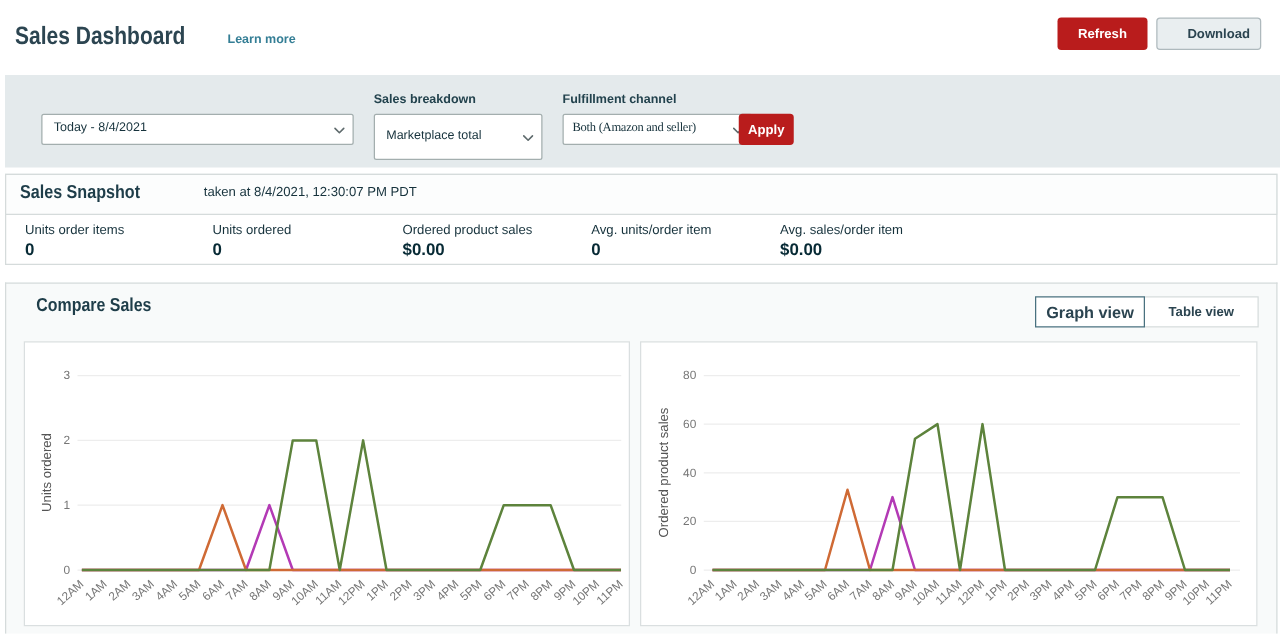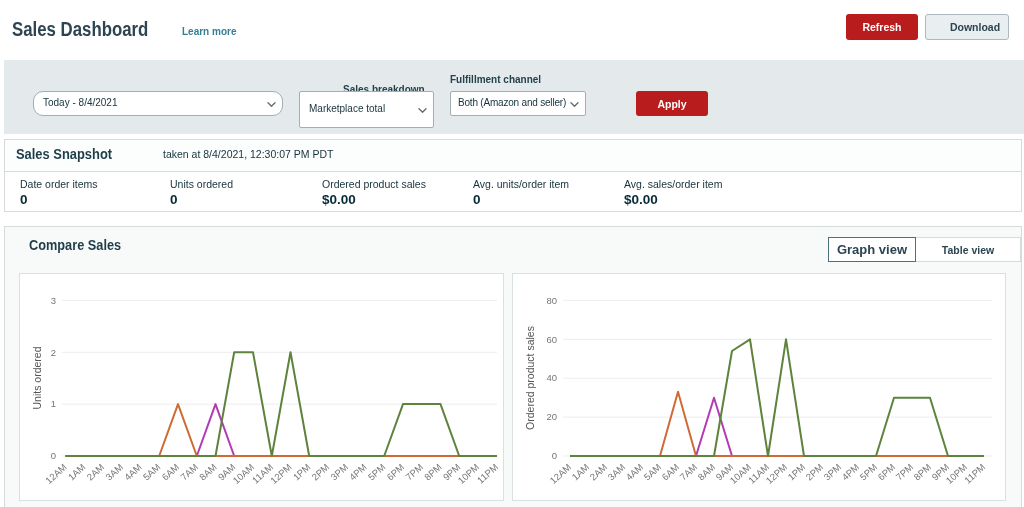"Sales breakdown" div.abs { margin-left: 44px -> none; top: 84px -> 74px }
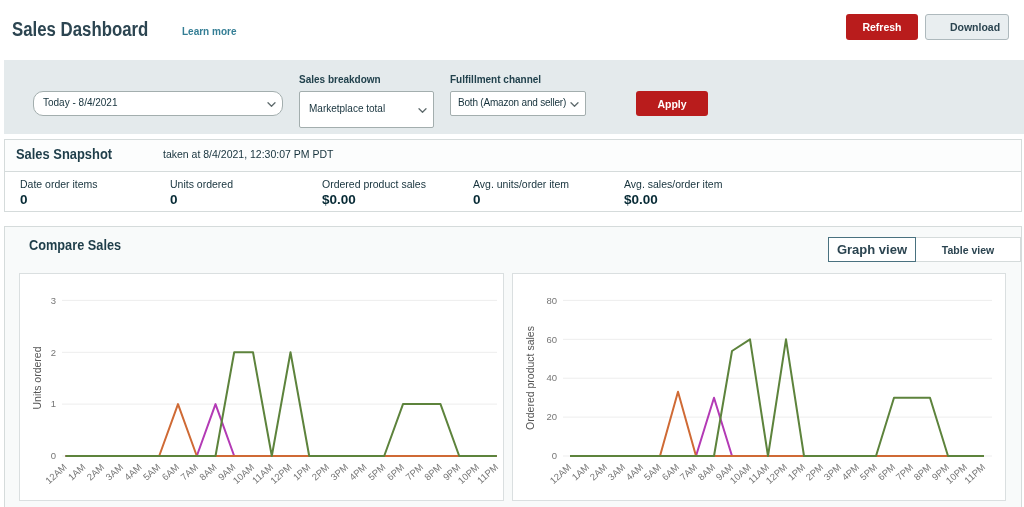"Today - 8/4/2021" div.abs { border-radius: 10px -> none }
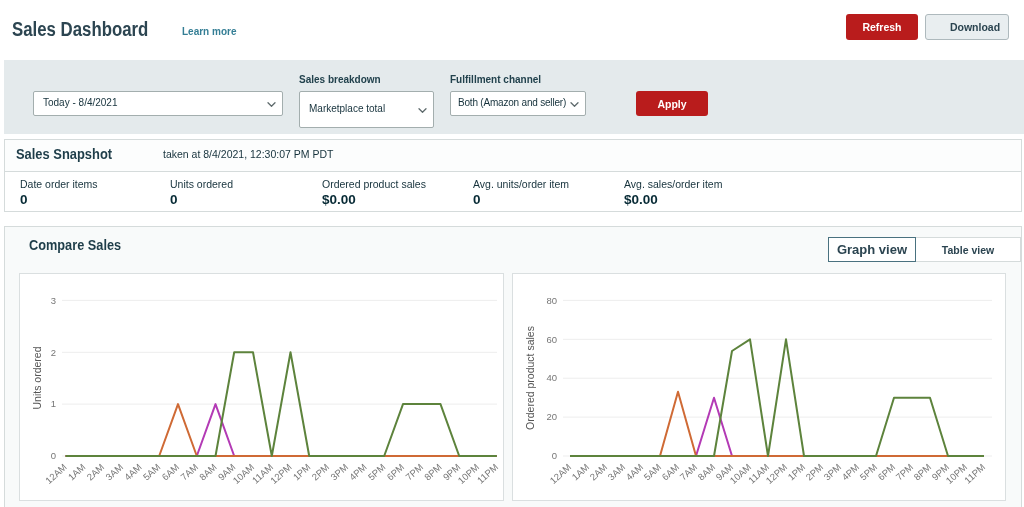"Both (Amazon and seller)" div.abs { font-family: none -> Liberation Serif, serif; width: 136px -> 152px }
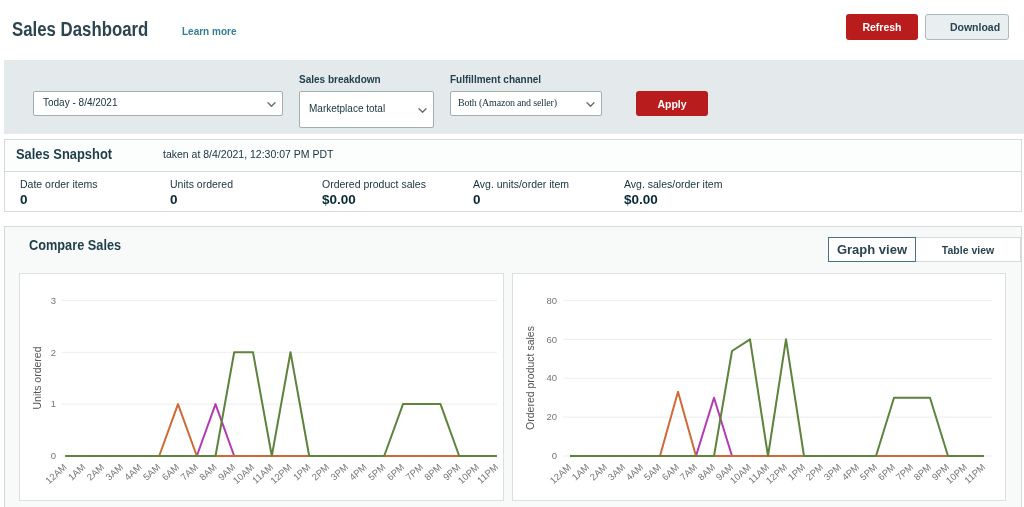"Apply" div.abs { left: 636px -> 591px; width: 72px -> 44px }
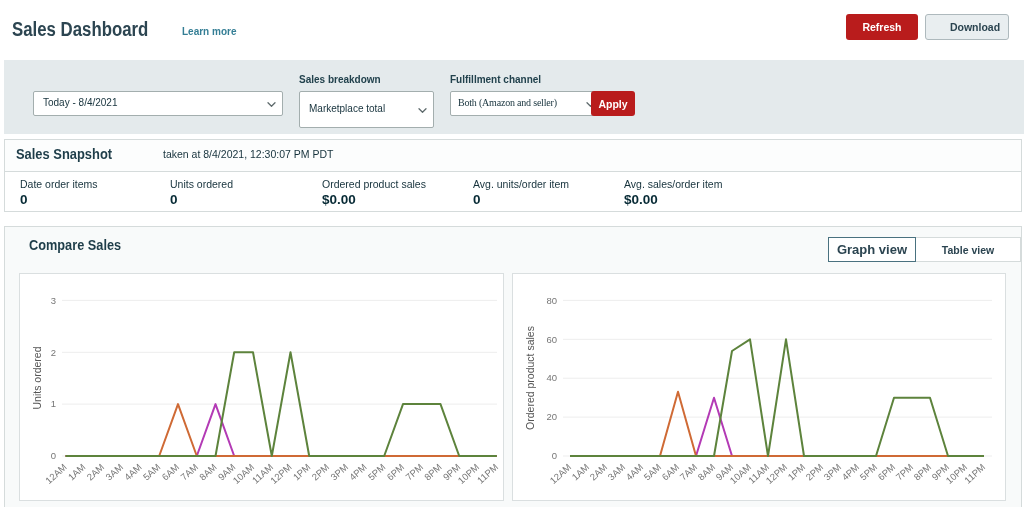"Date order items" div.abs { text: Date -> Units }
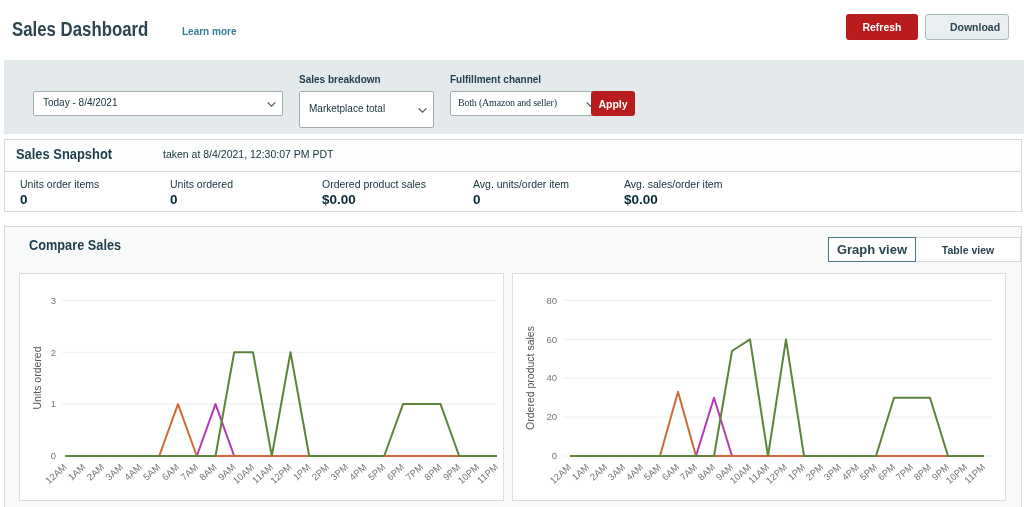"Table view" div.abs { width: 106px -> 92px }
